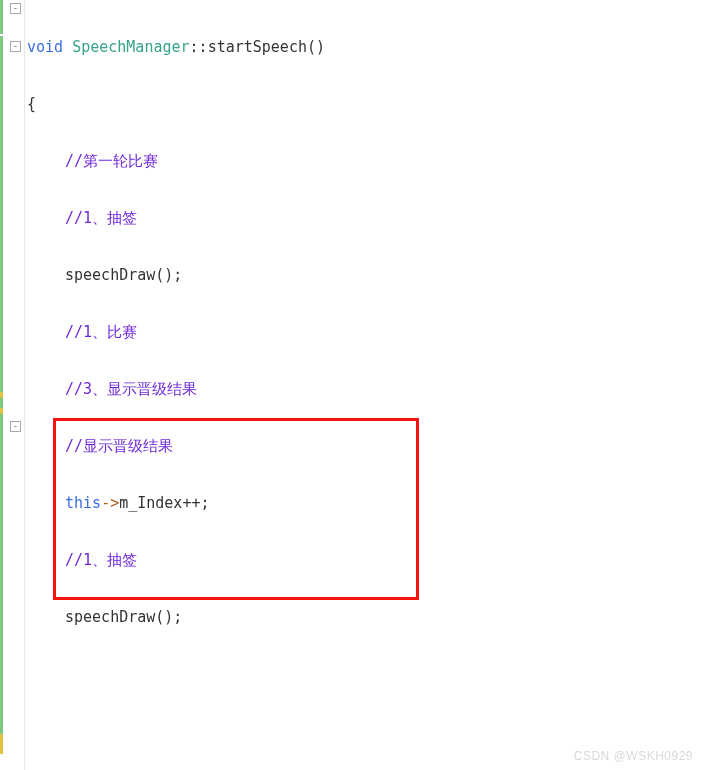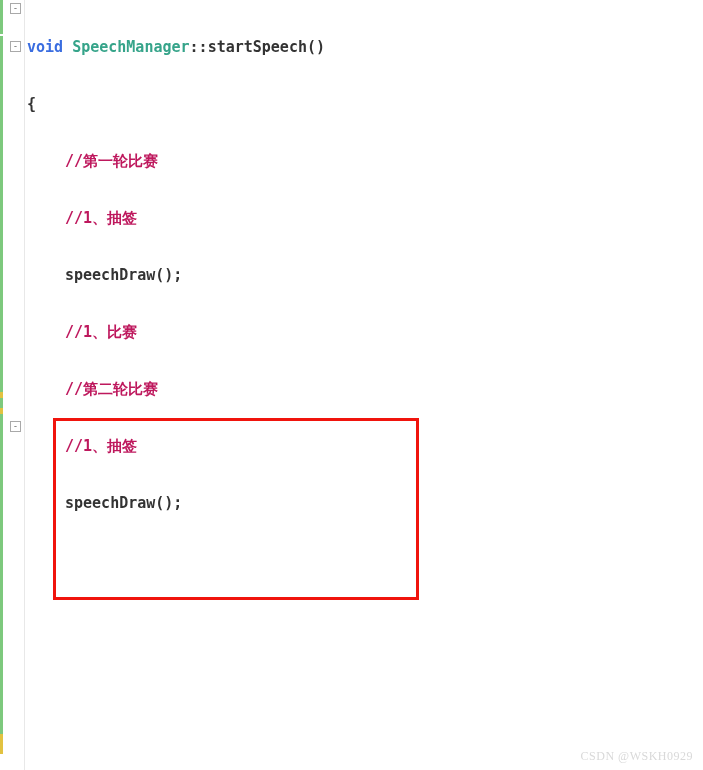"void SpeechManager::startSpeech()" .code { font-weight: bold -> none }
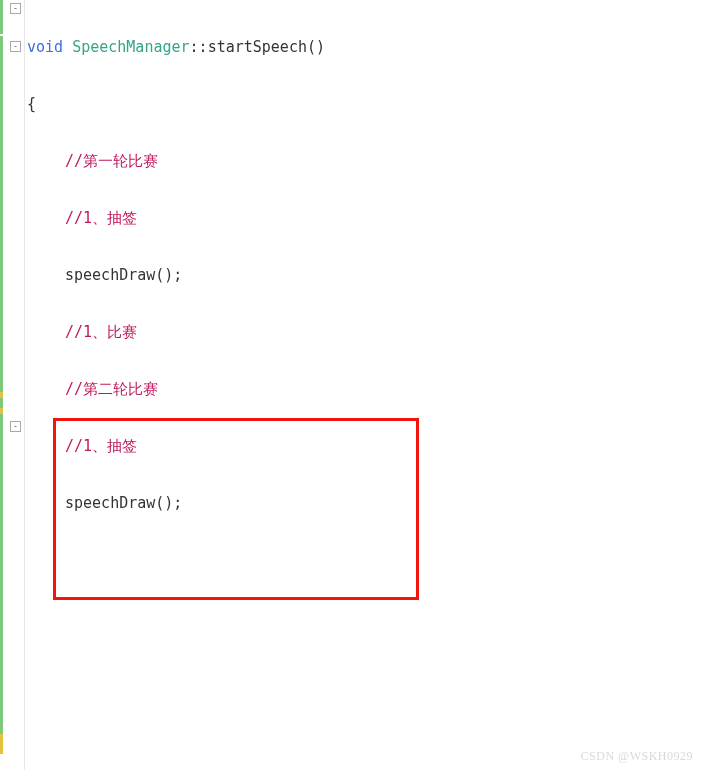"//第一轮比赛" .k-cmt { color: #be185d -> #6d28d9 }
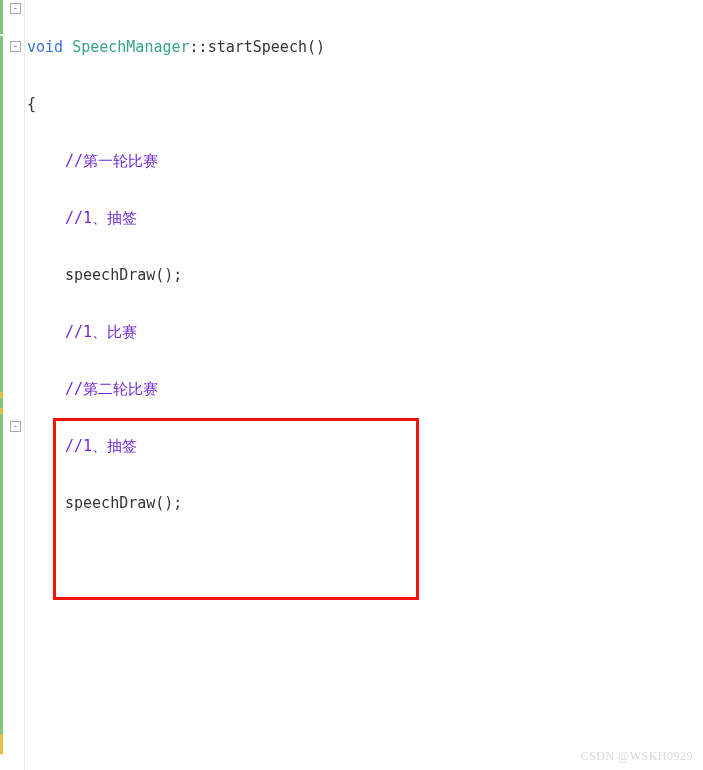"//3、显示晋级结果" div.line { html: none -> <div><span>//3、显示晋级结果</span></div> }
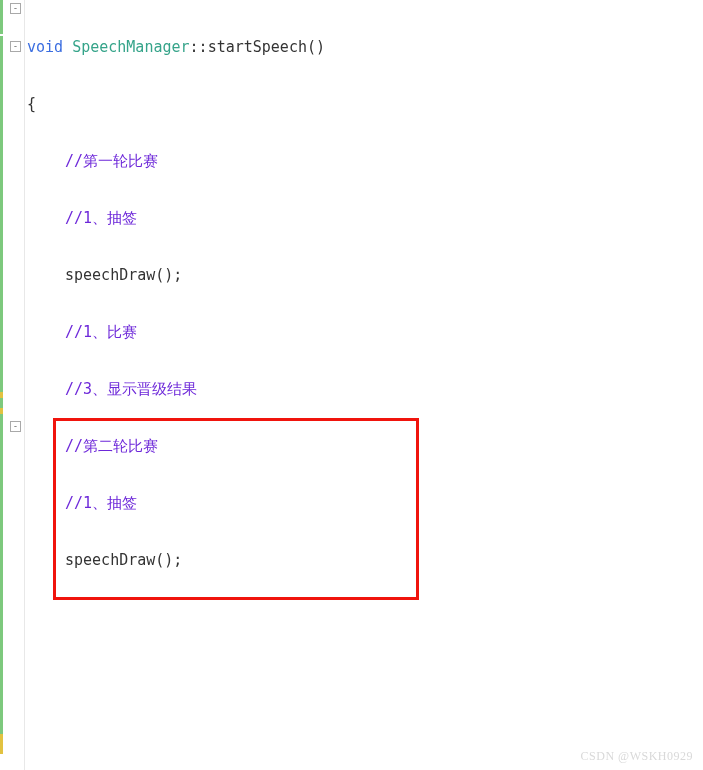"//第二轮比赛" span.k-cmt { text: //第二轮比赛 -> //显示晋级结果 }
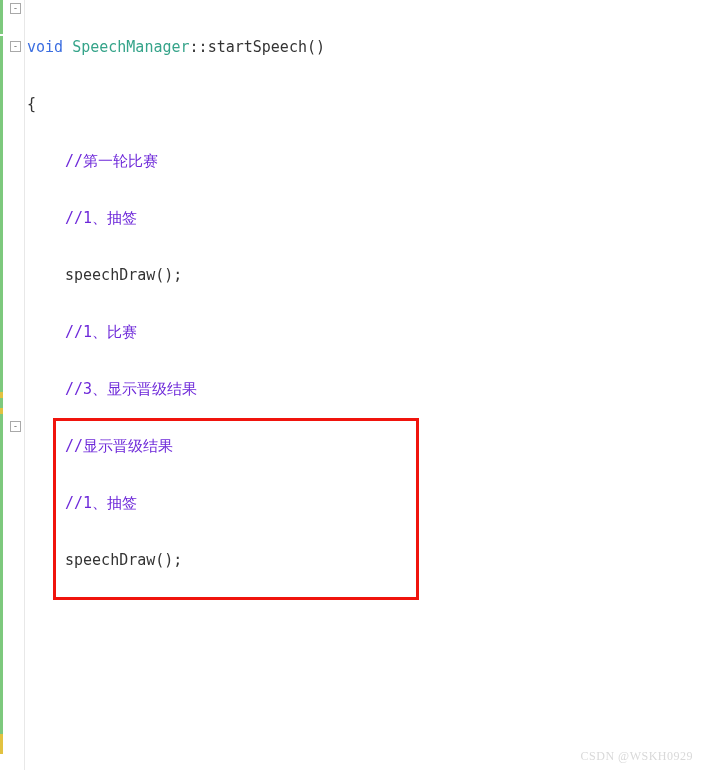"this->m_Index++;" div.line { html: none -> <div><span>this</span><span>-&gt;</span><span>m_Index++;</span></div> }
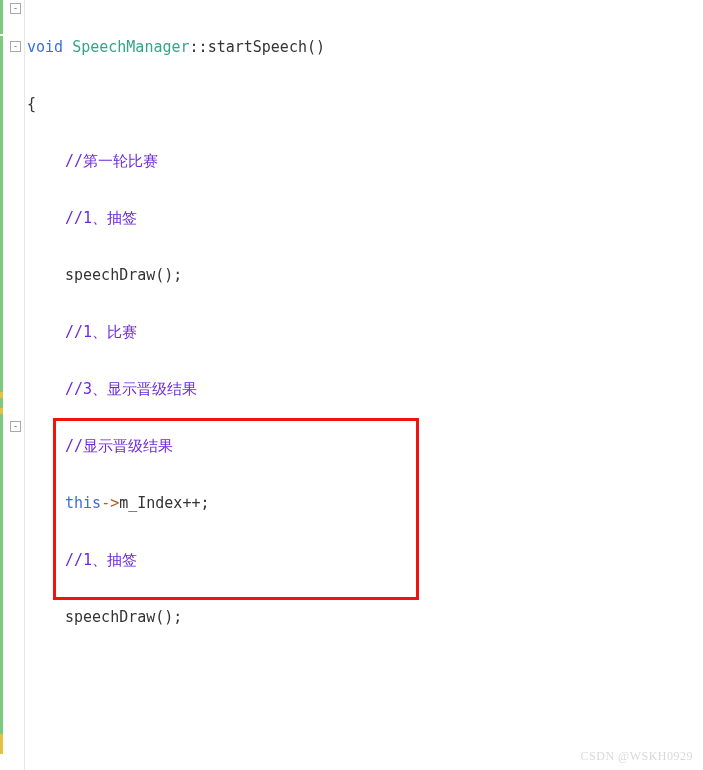"CSDN @WSKH0929" .watermark { font-family: Liberation Serif, serif -> Liberation Sans, sans-serif }
